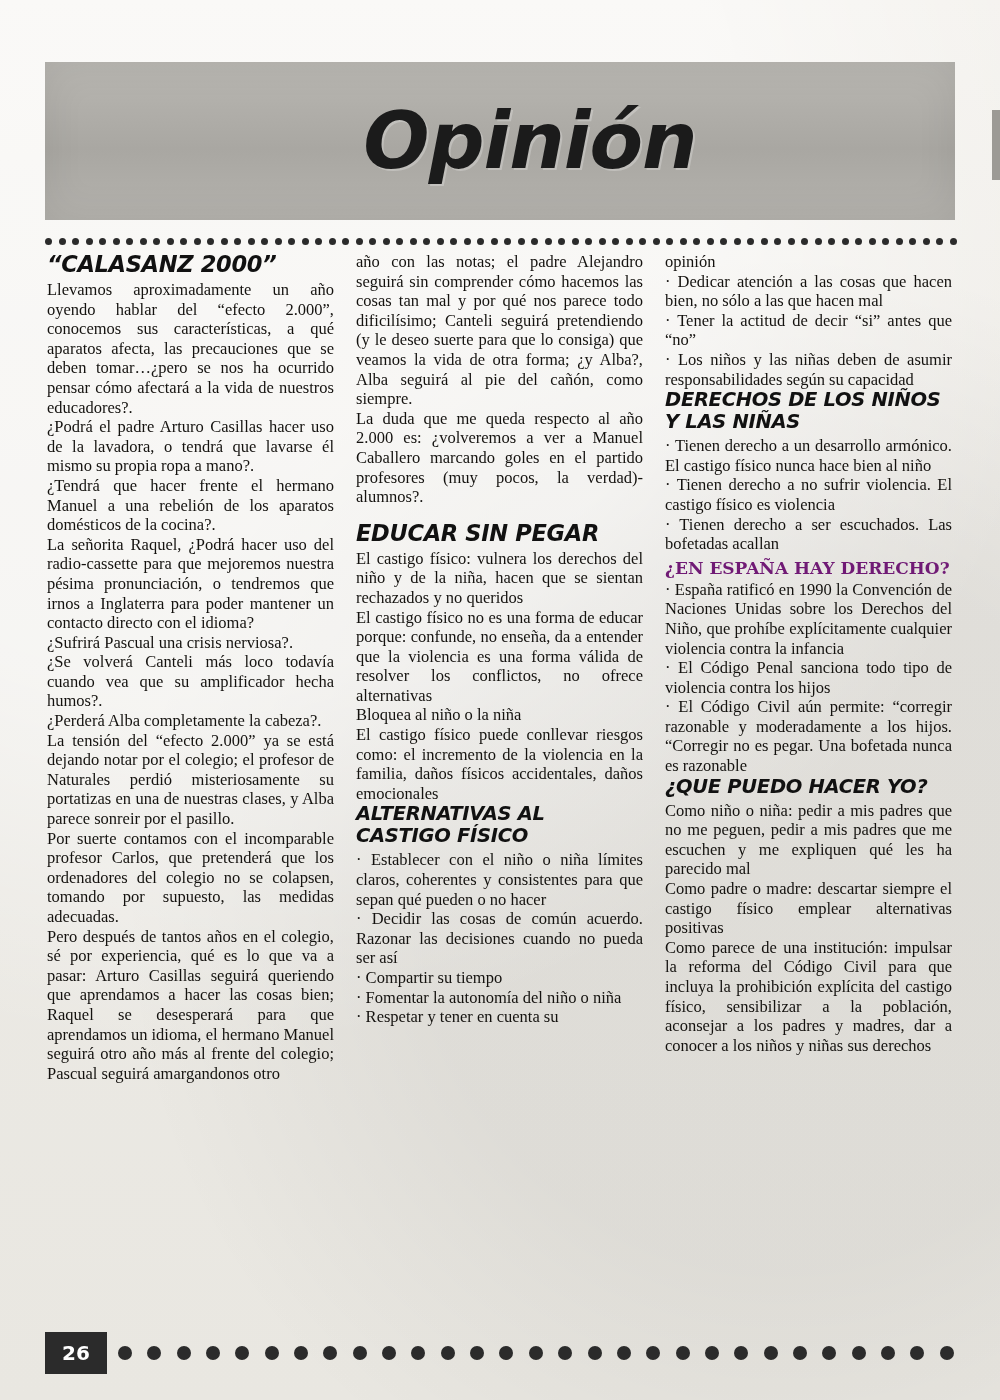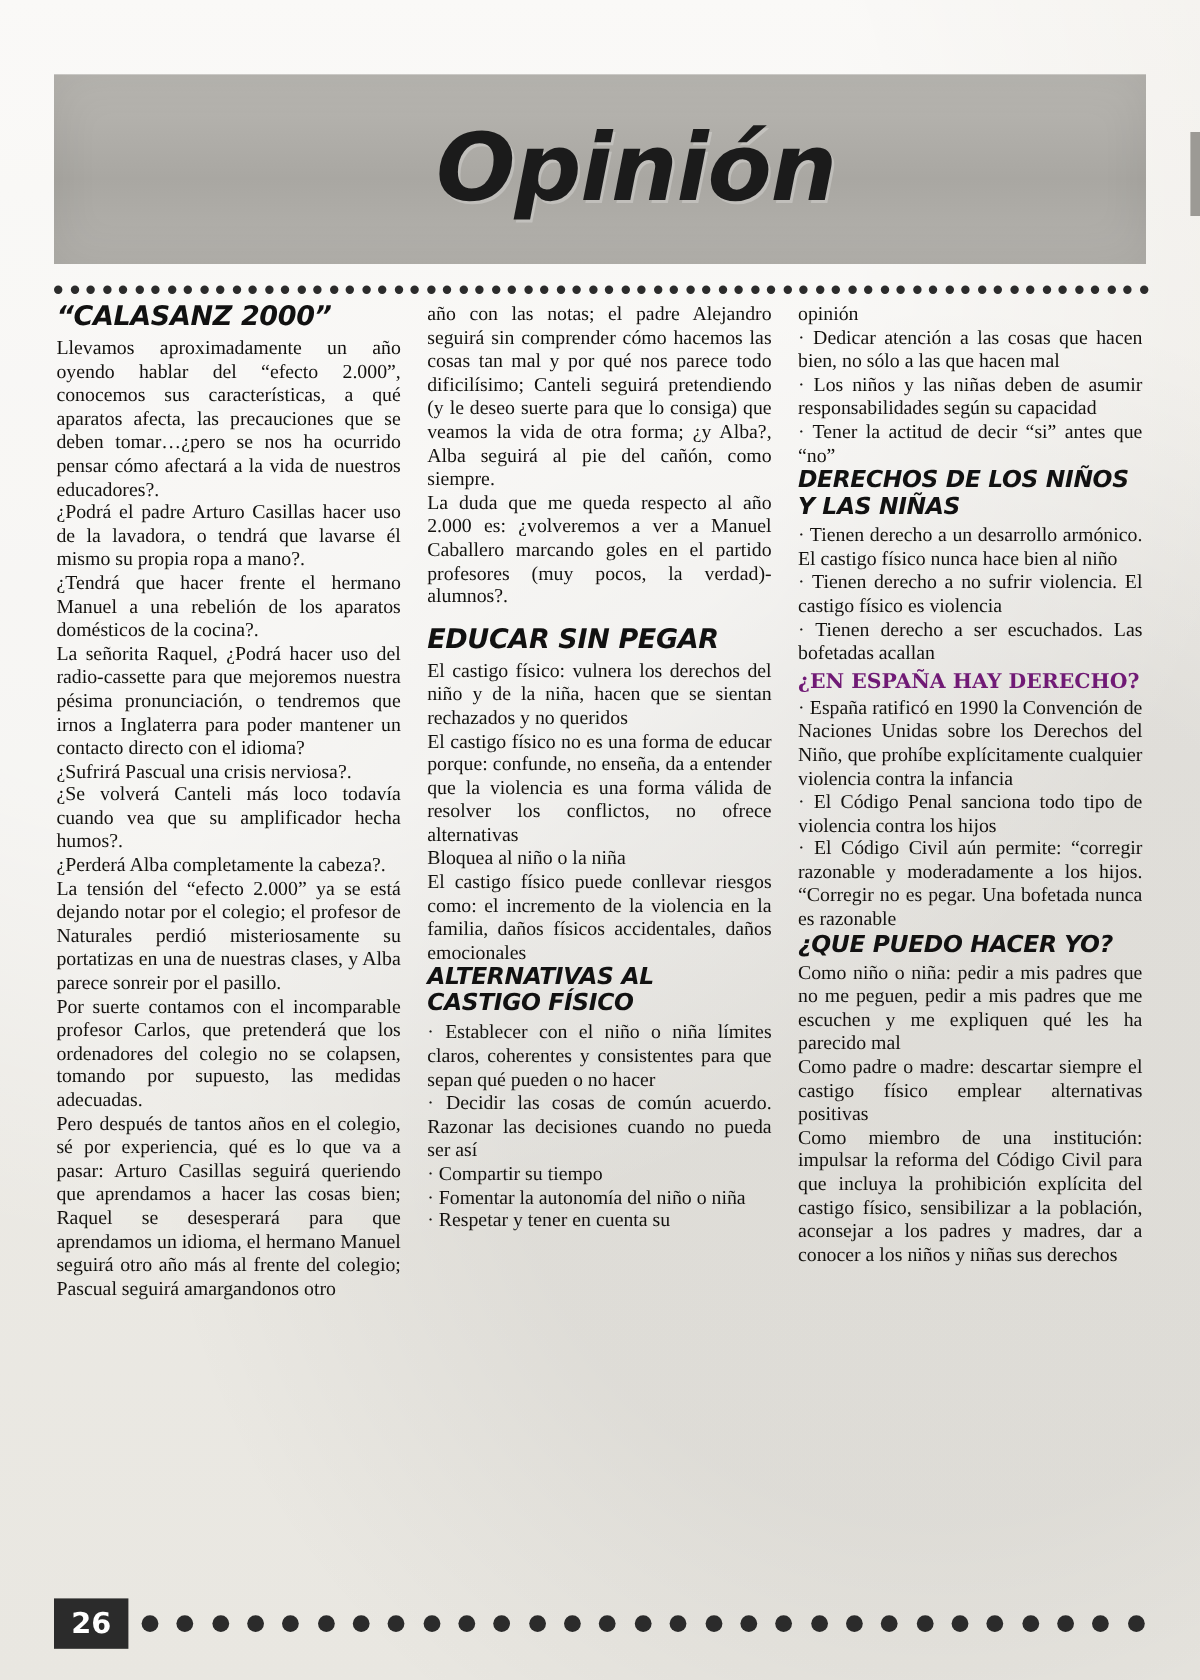"· Los niños y las" p { order: before "· Tener la actitud de" -> after "· Tener la actitud de" }
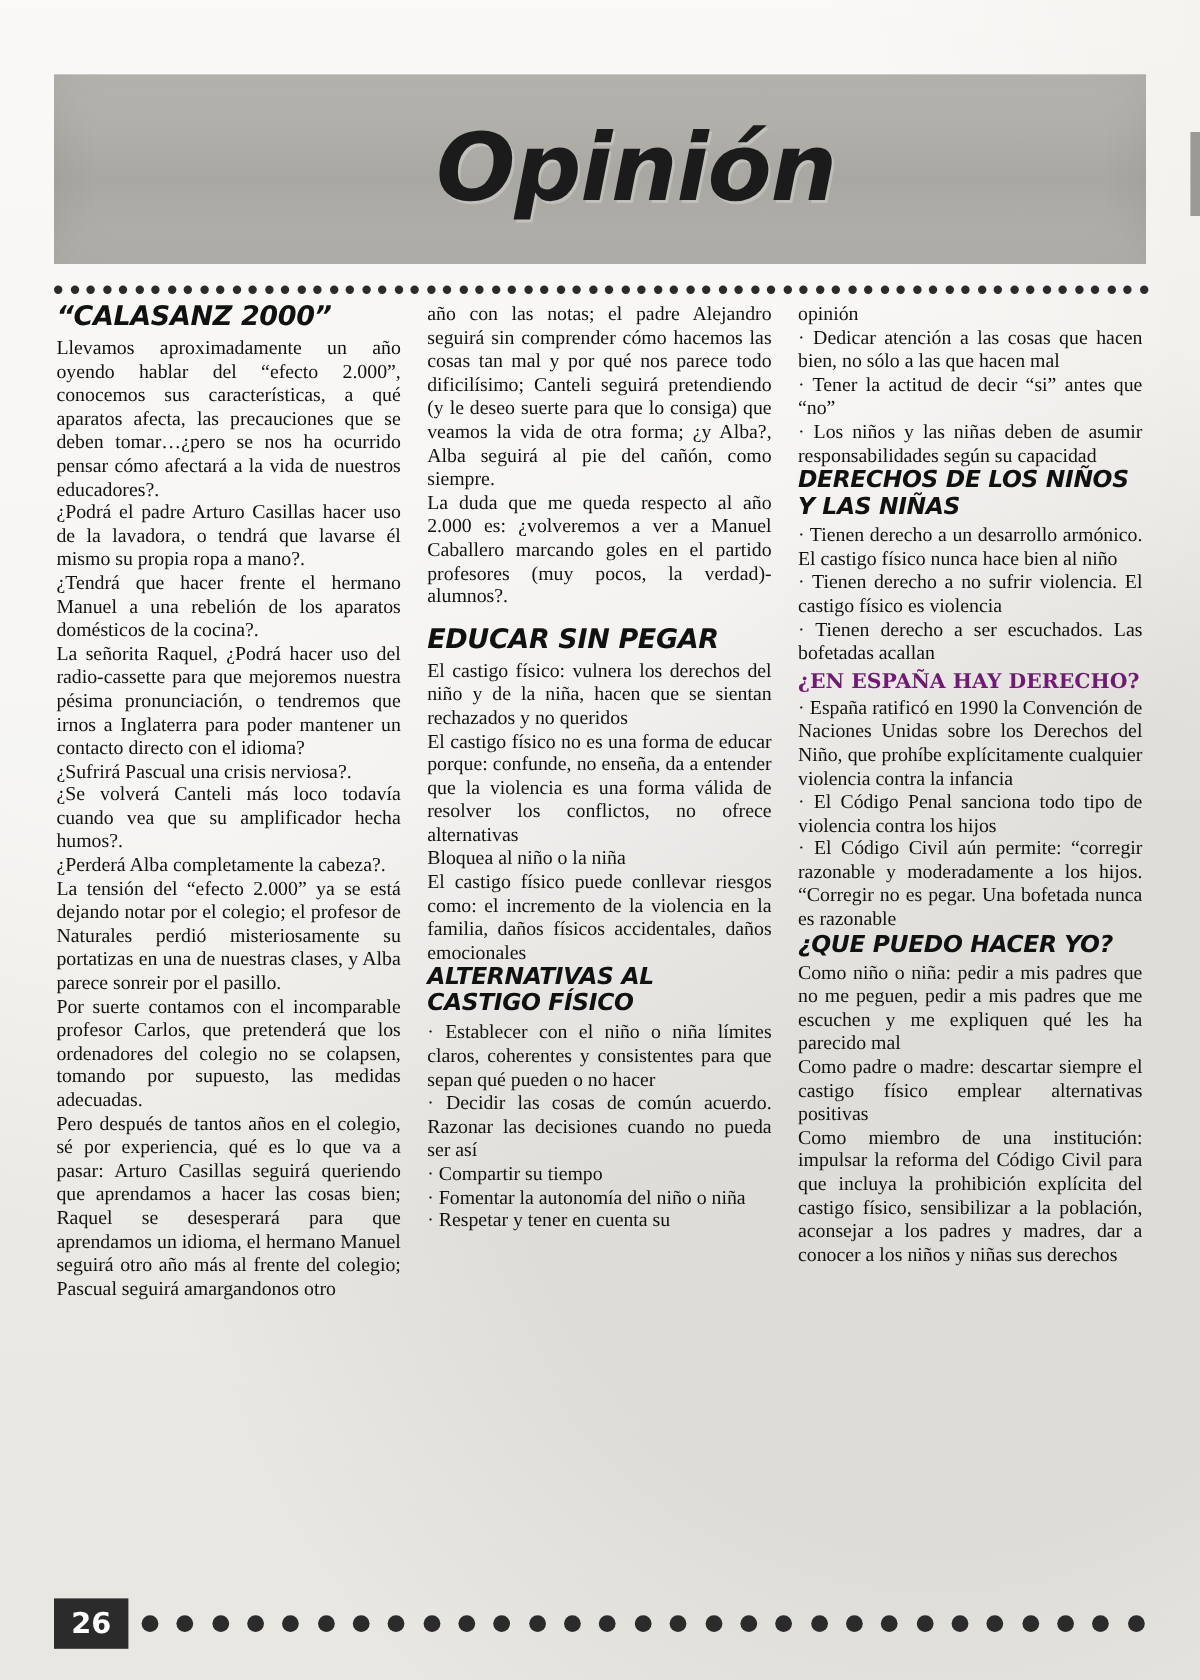"Como miembro de una institución:" p { text: miembro -> parece }
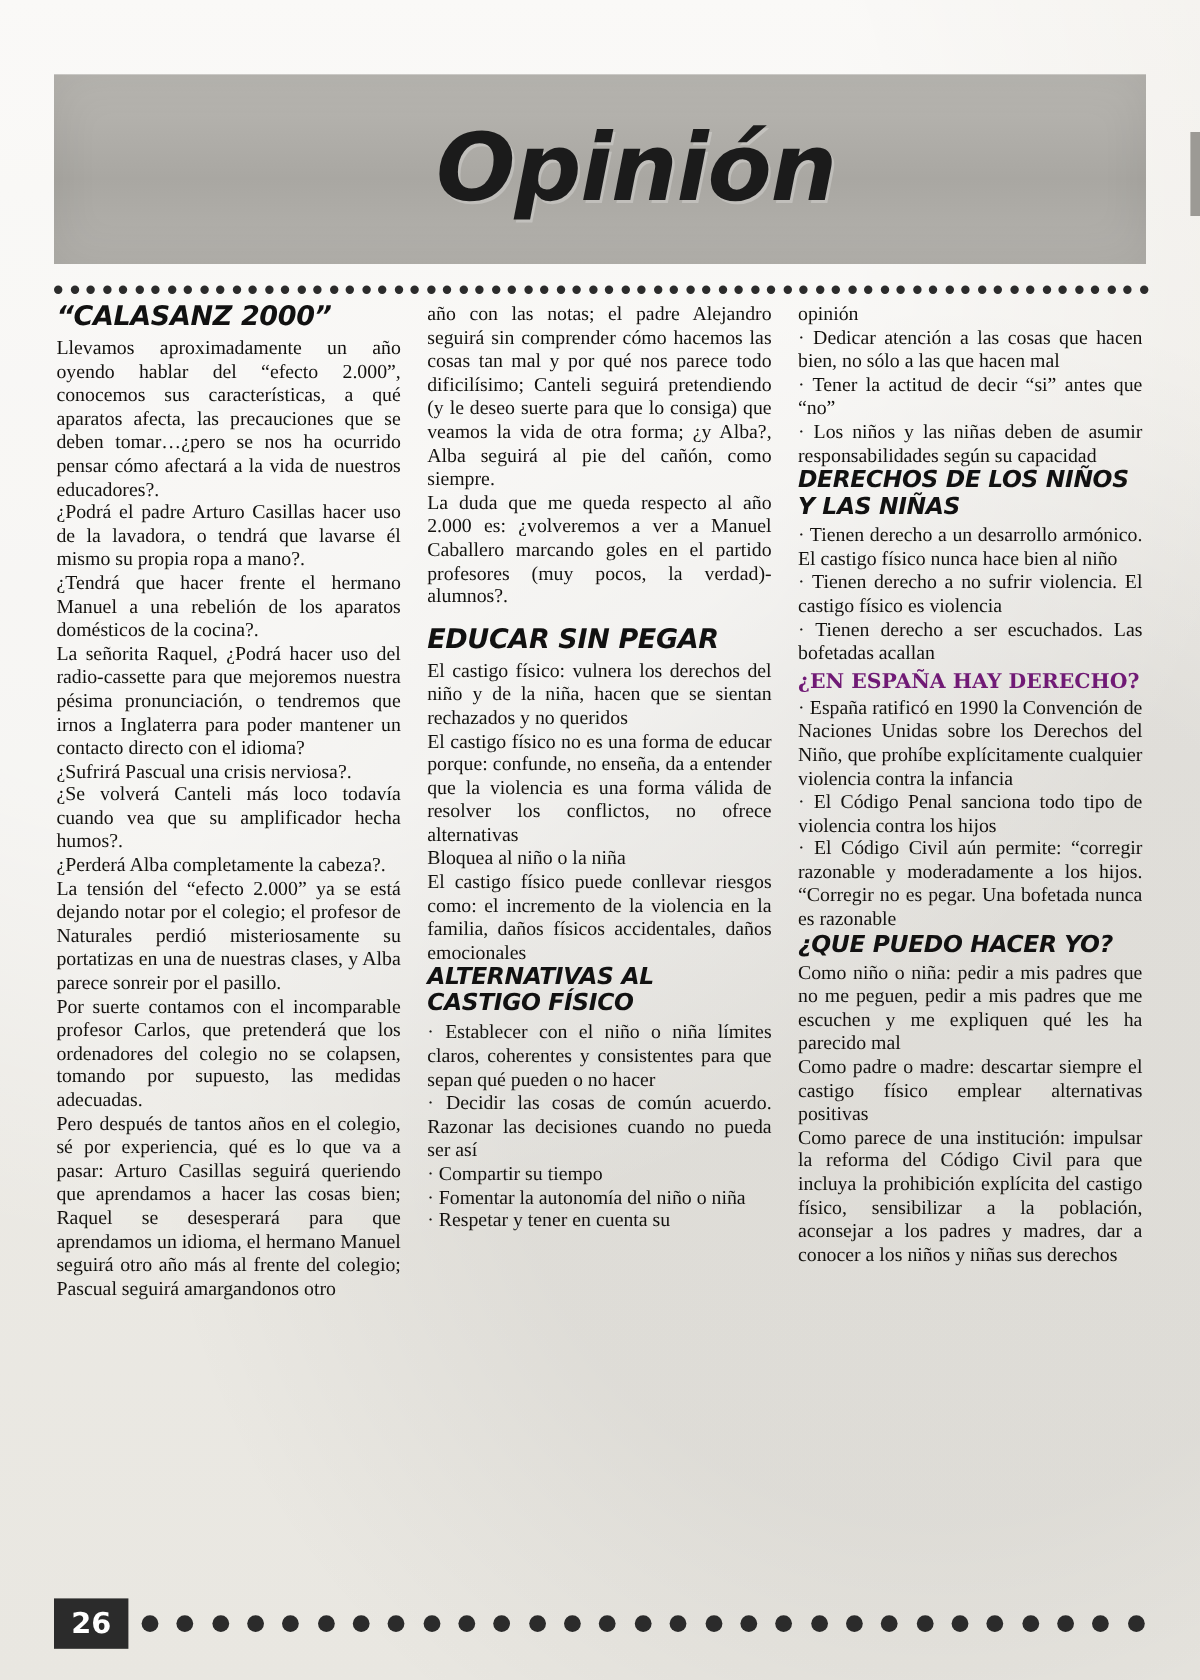"26" .pagebox { font-size: 24px -> 20px }
